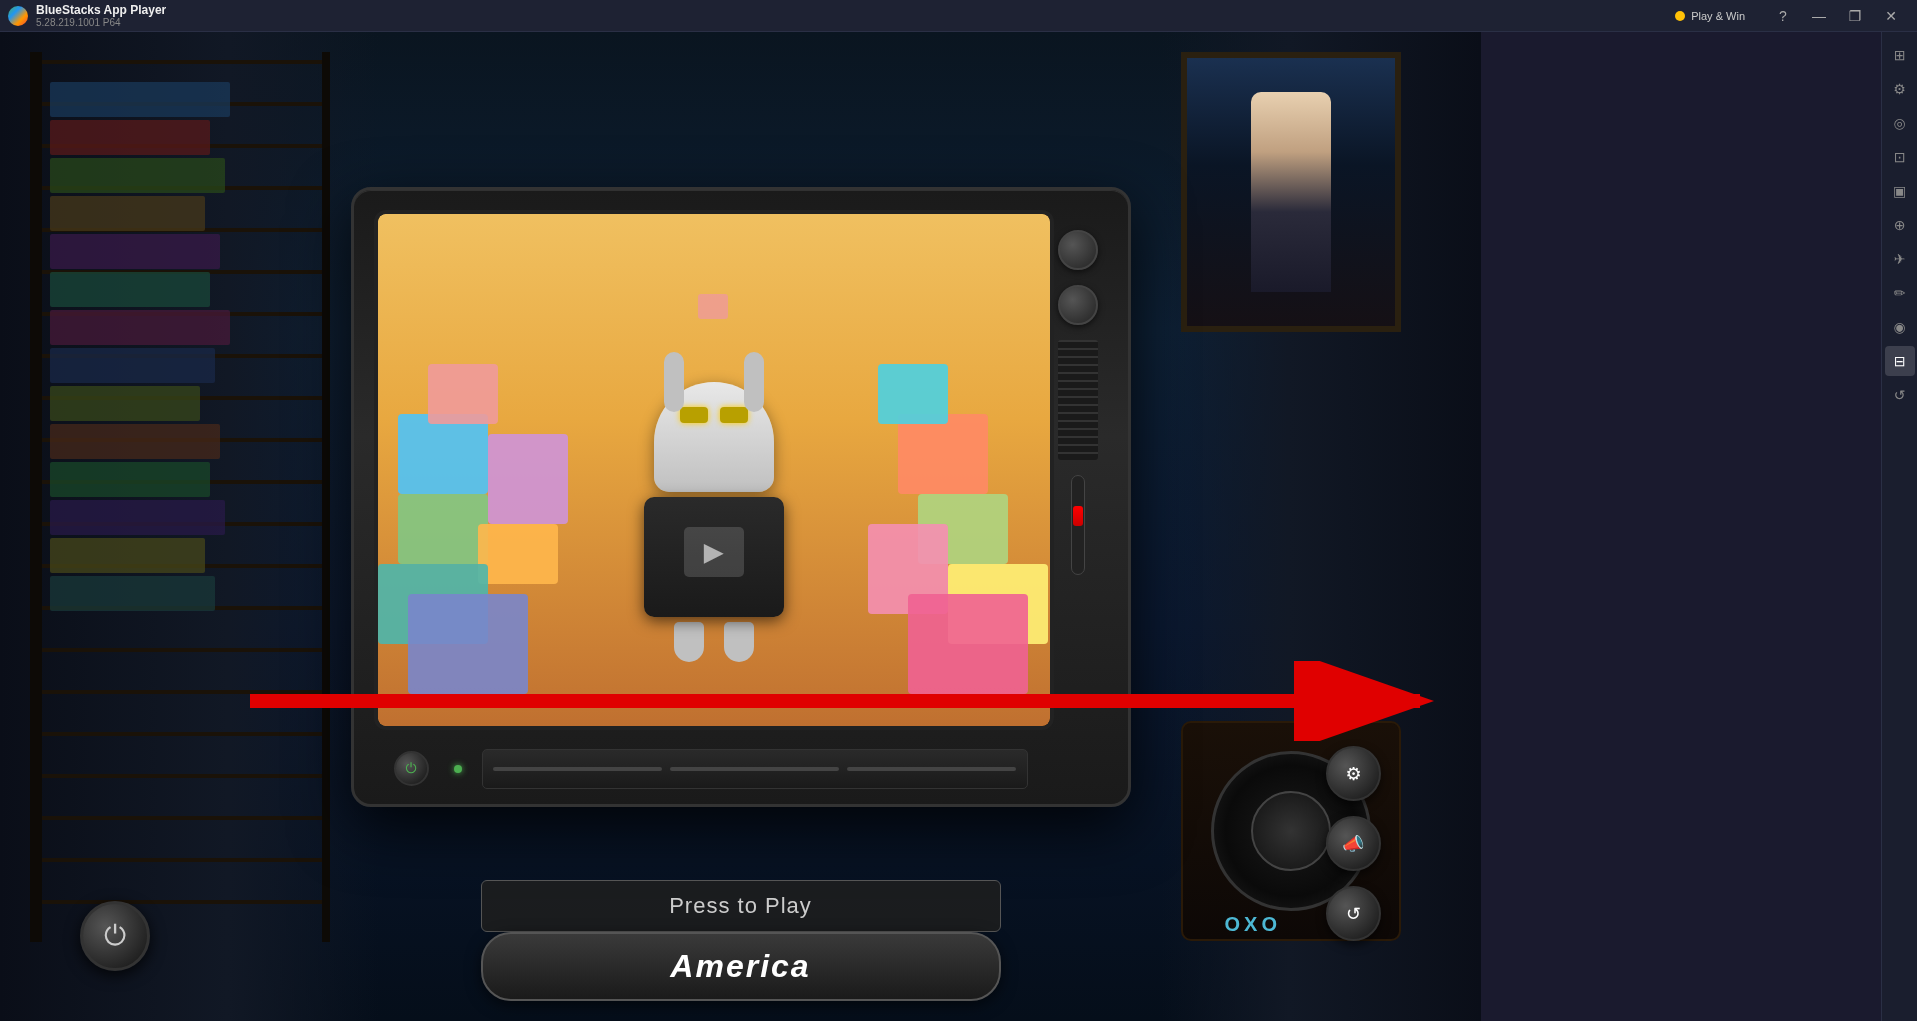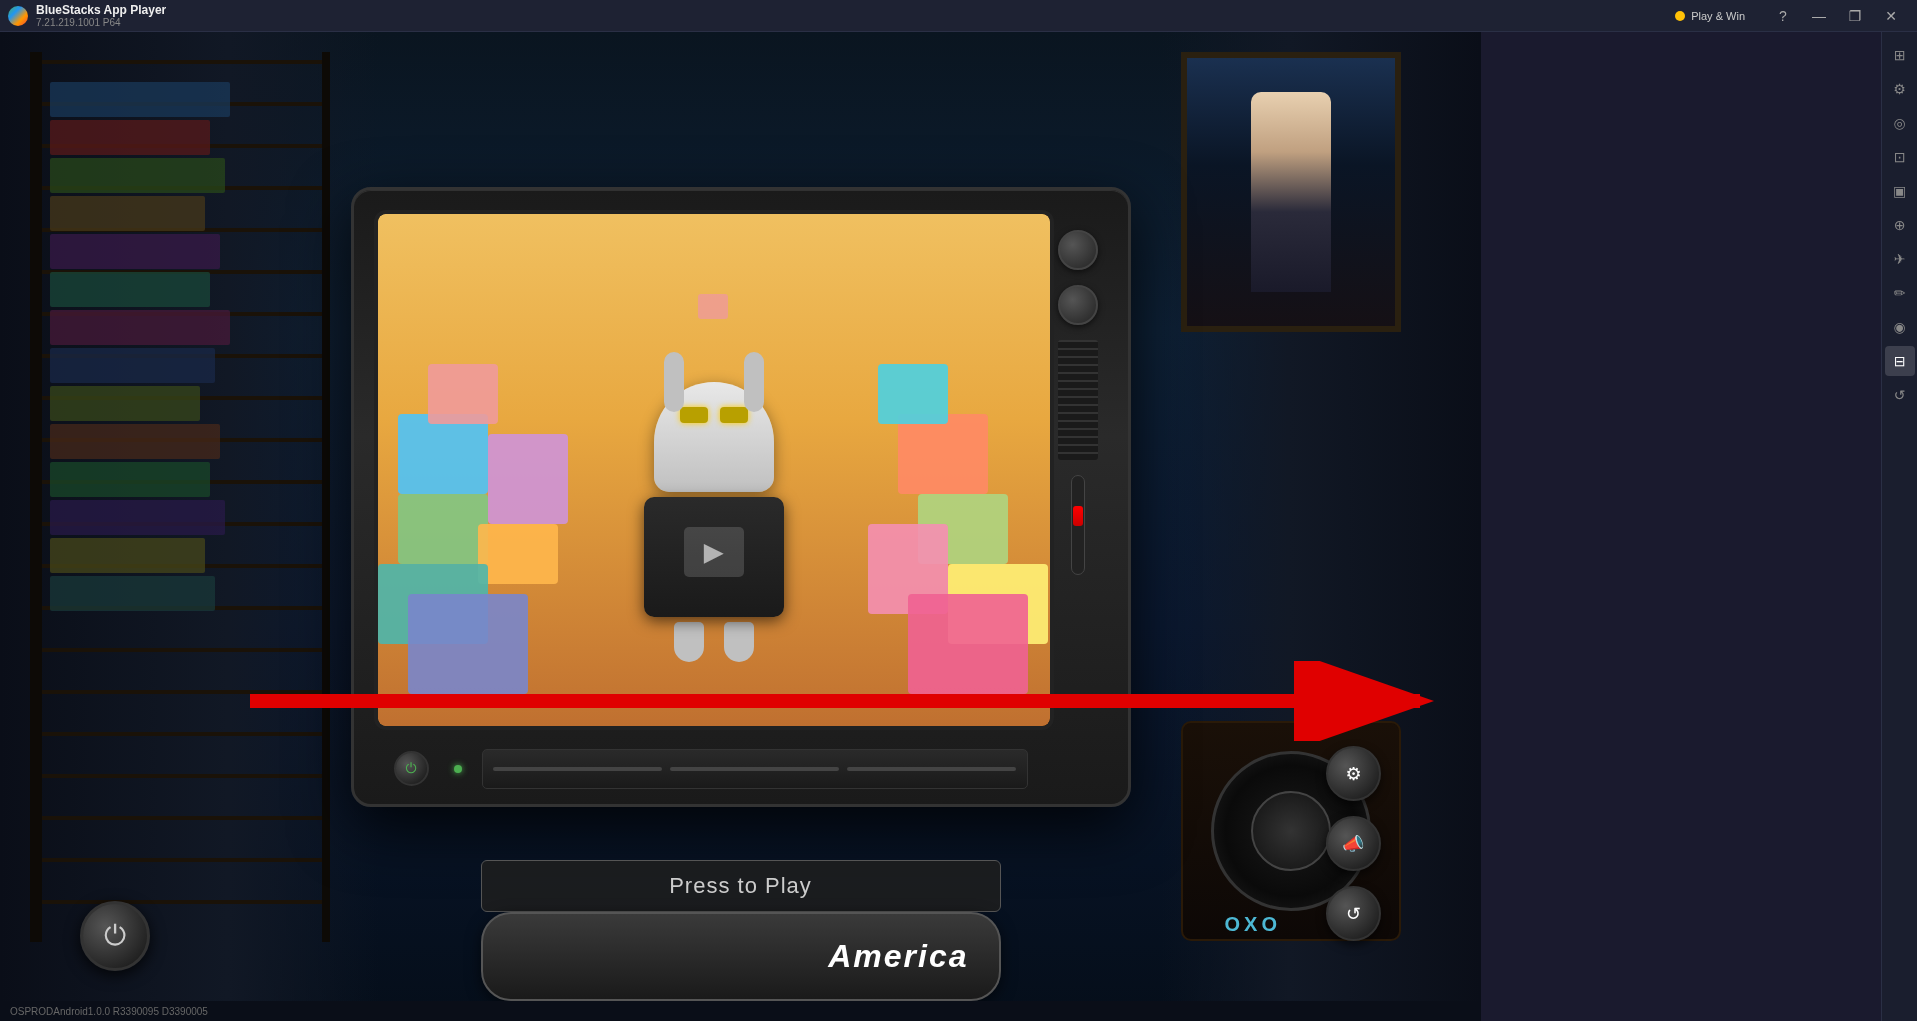"7.21.219.1001 P64" span.version { text: 7.21.219.1001 -> 5.28.219.1001 }
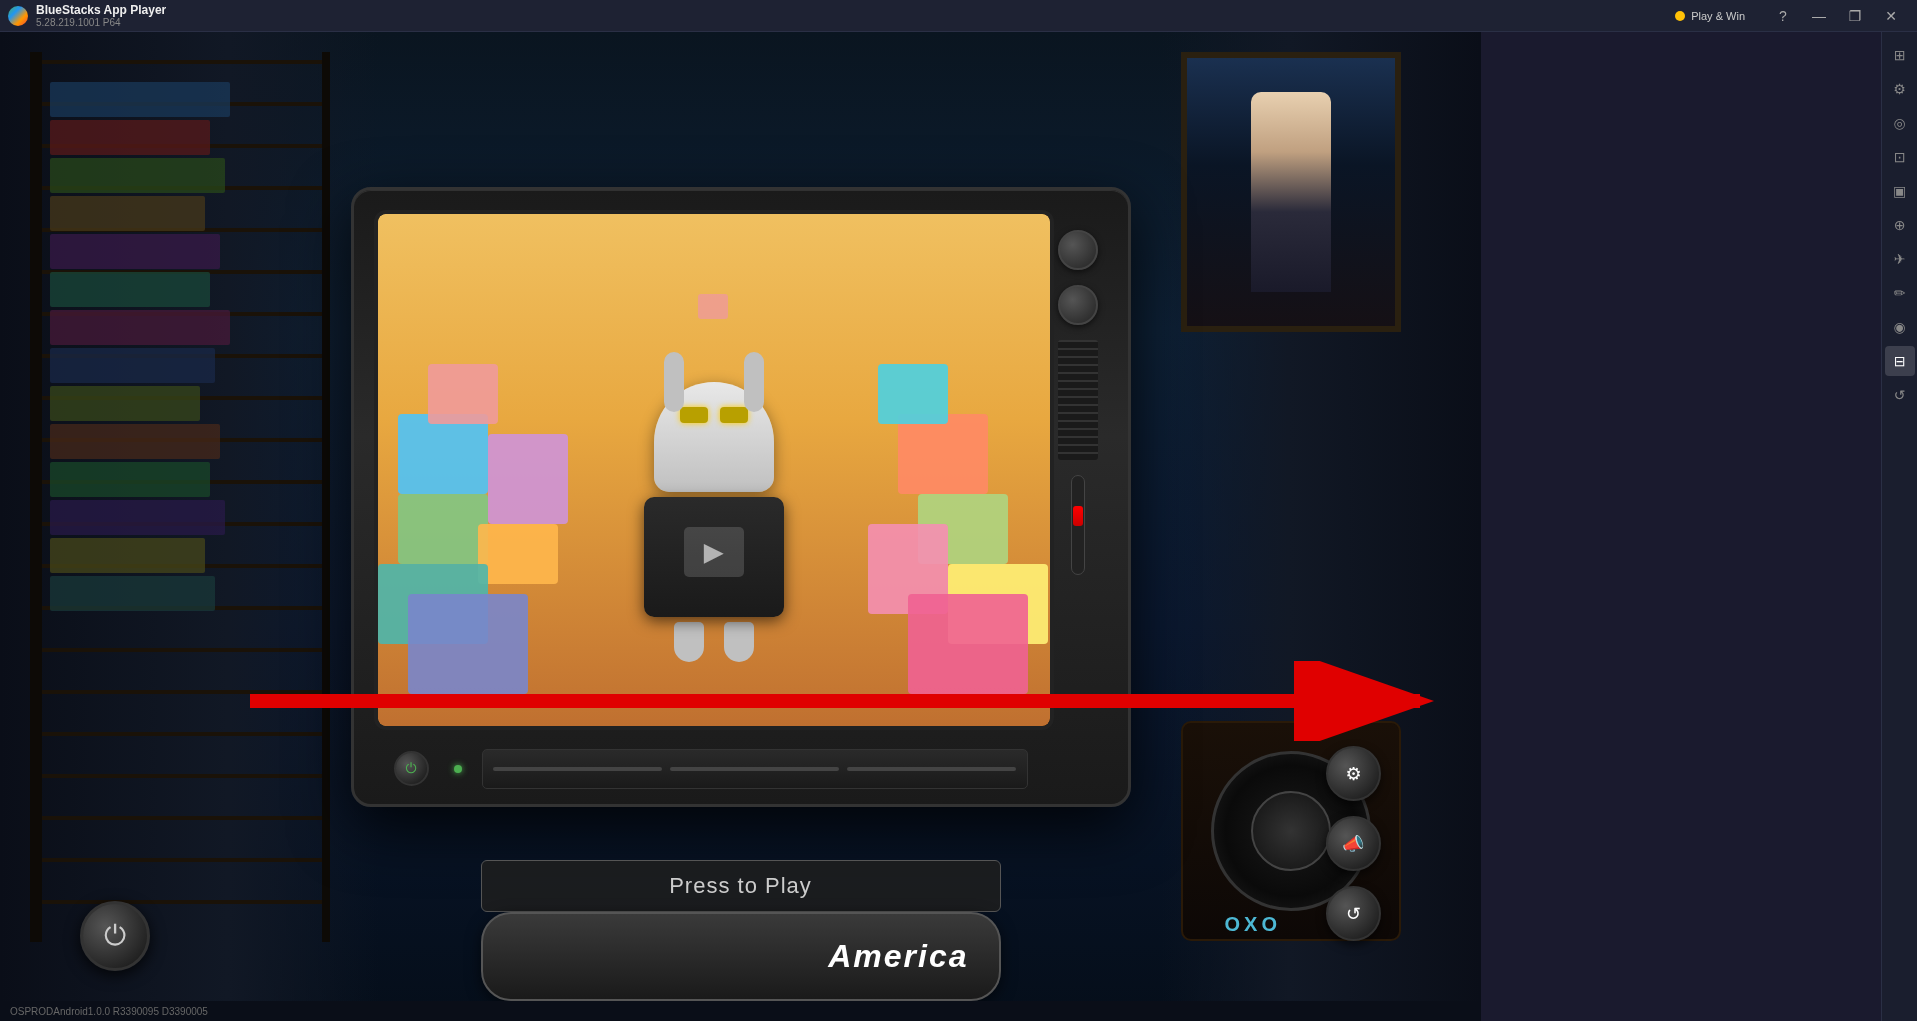"America" .america-btn { padding: 24px 30px -> 14px 30px; text-align: right -> center }
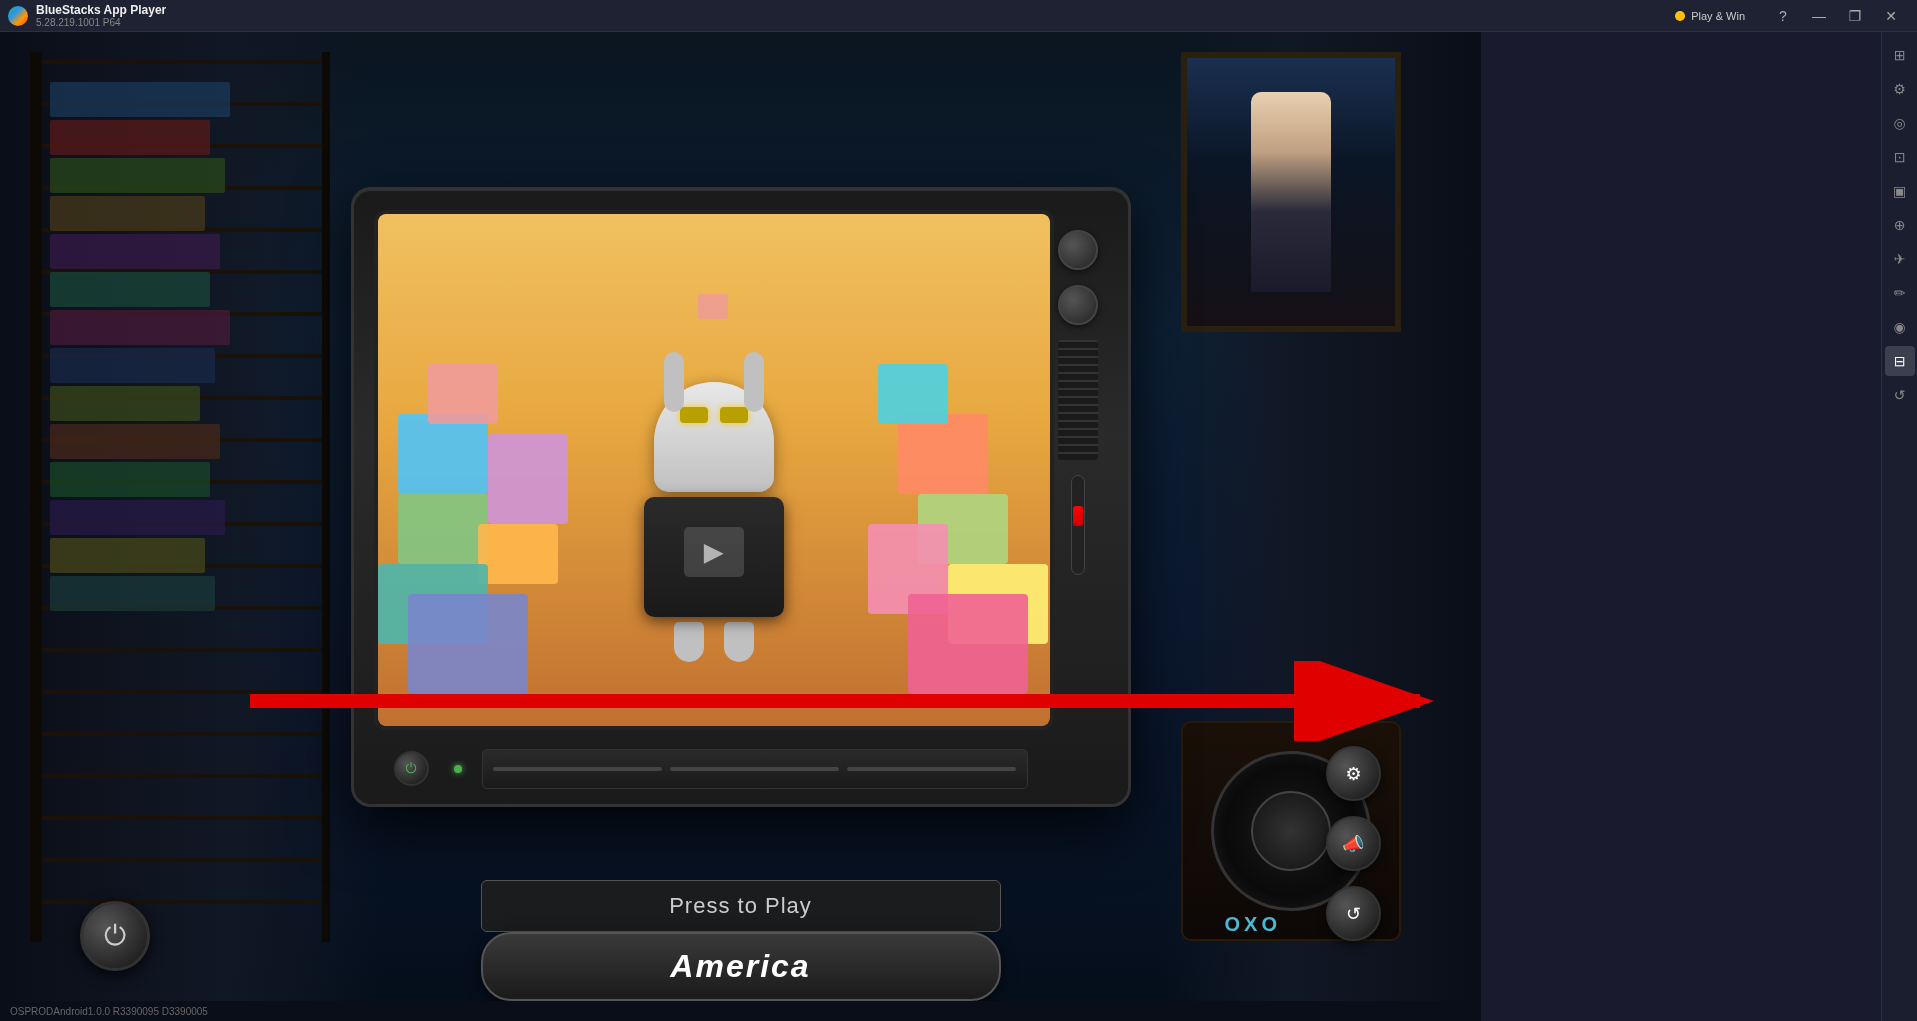"OSPRODAndroid1.0.0 R3390095 D3390005" div.status-bar { html: <div> <span>OSPRODAndroid1.0.0 R3390095 D3390005</span> </div> -> none }
